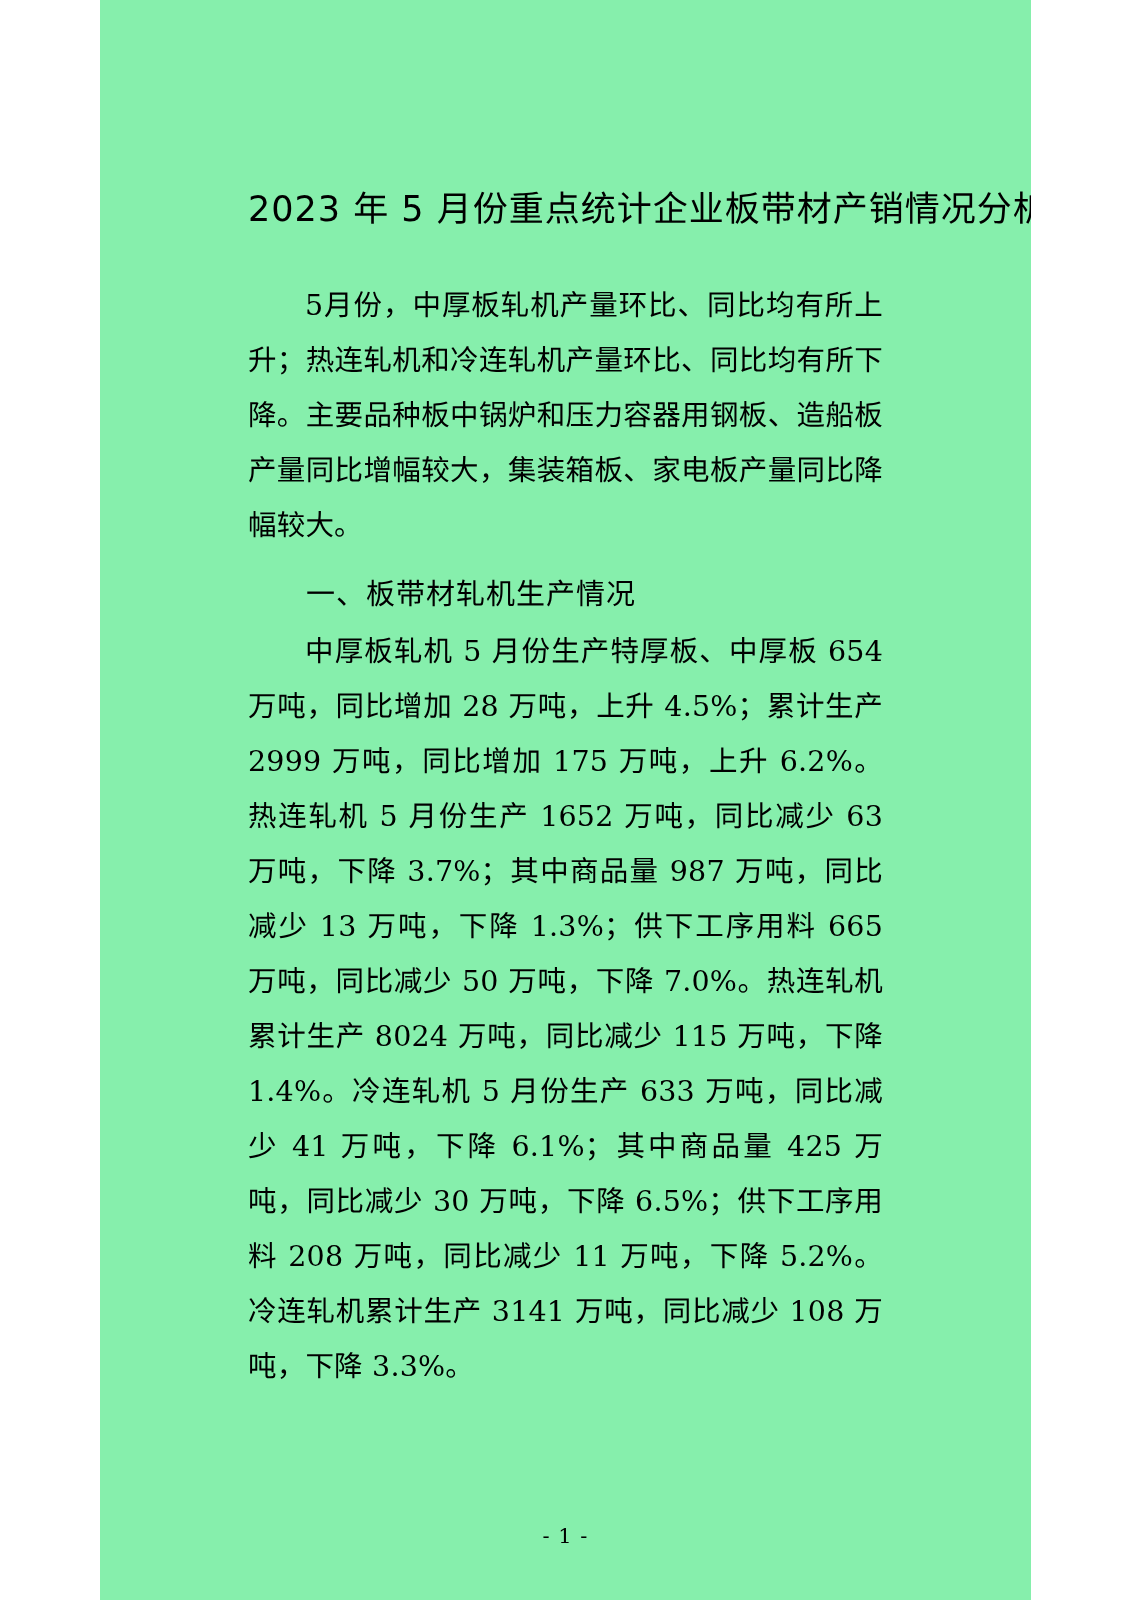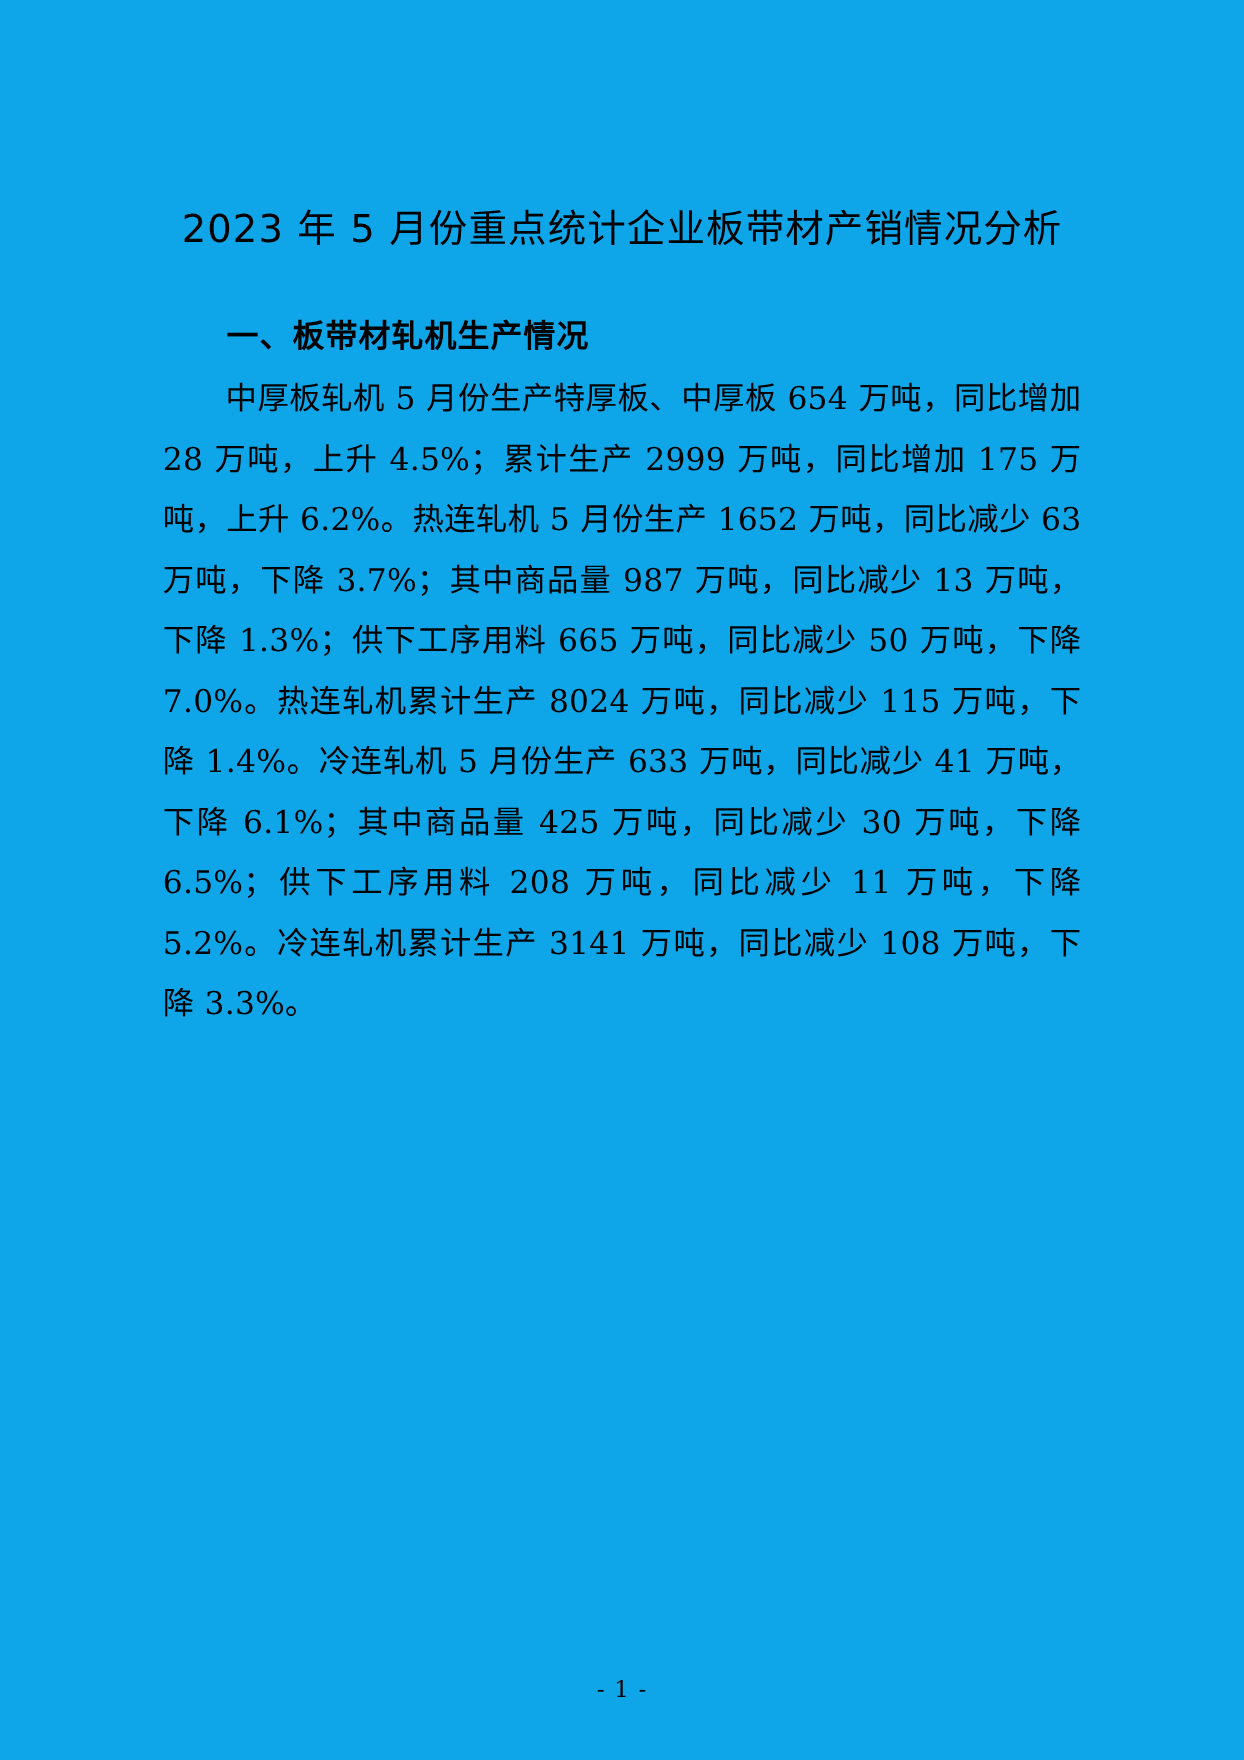"2023 年 5 月份重点统计企业板带材产销情况分析" .page { background: #0ea5e9 -> #86efac; width: 1131px -> 931px }
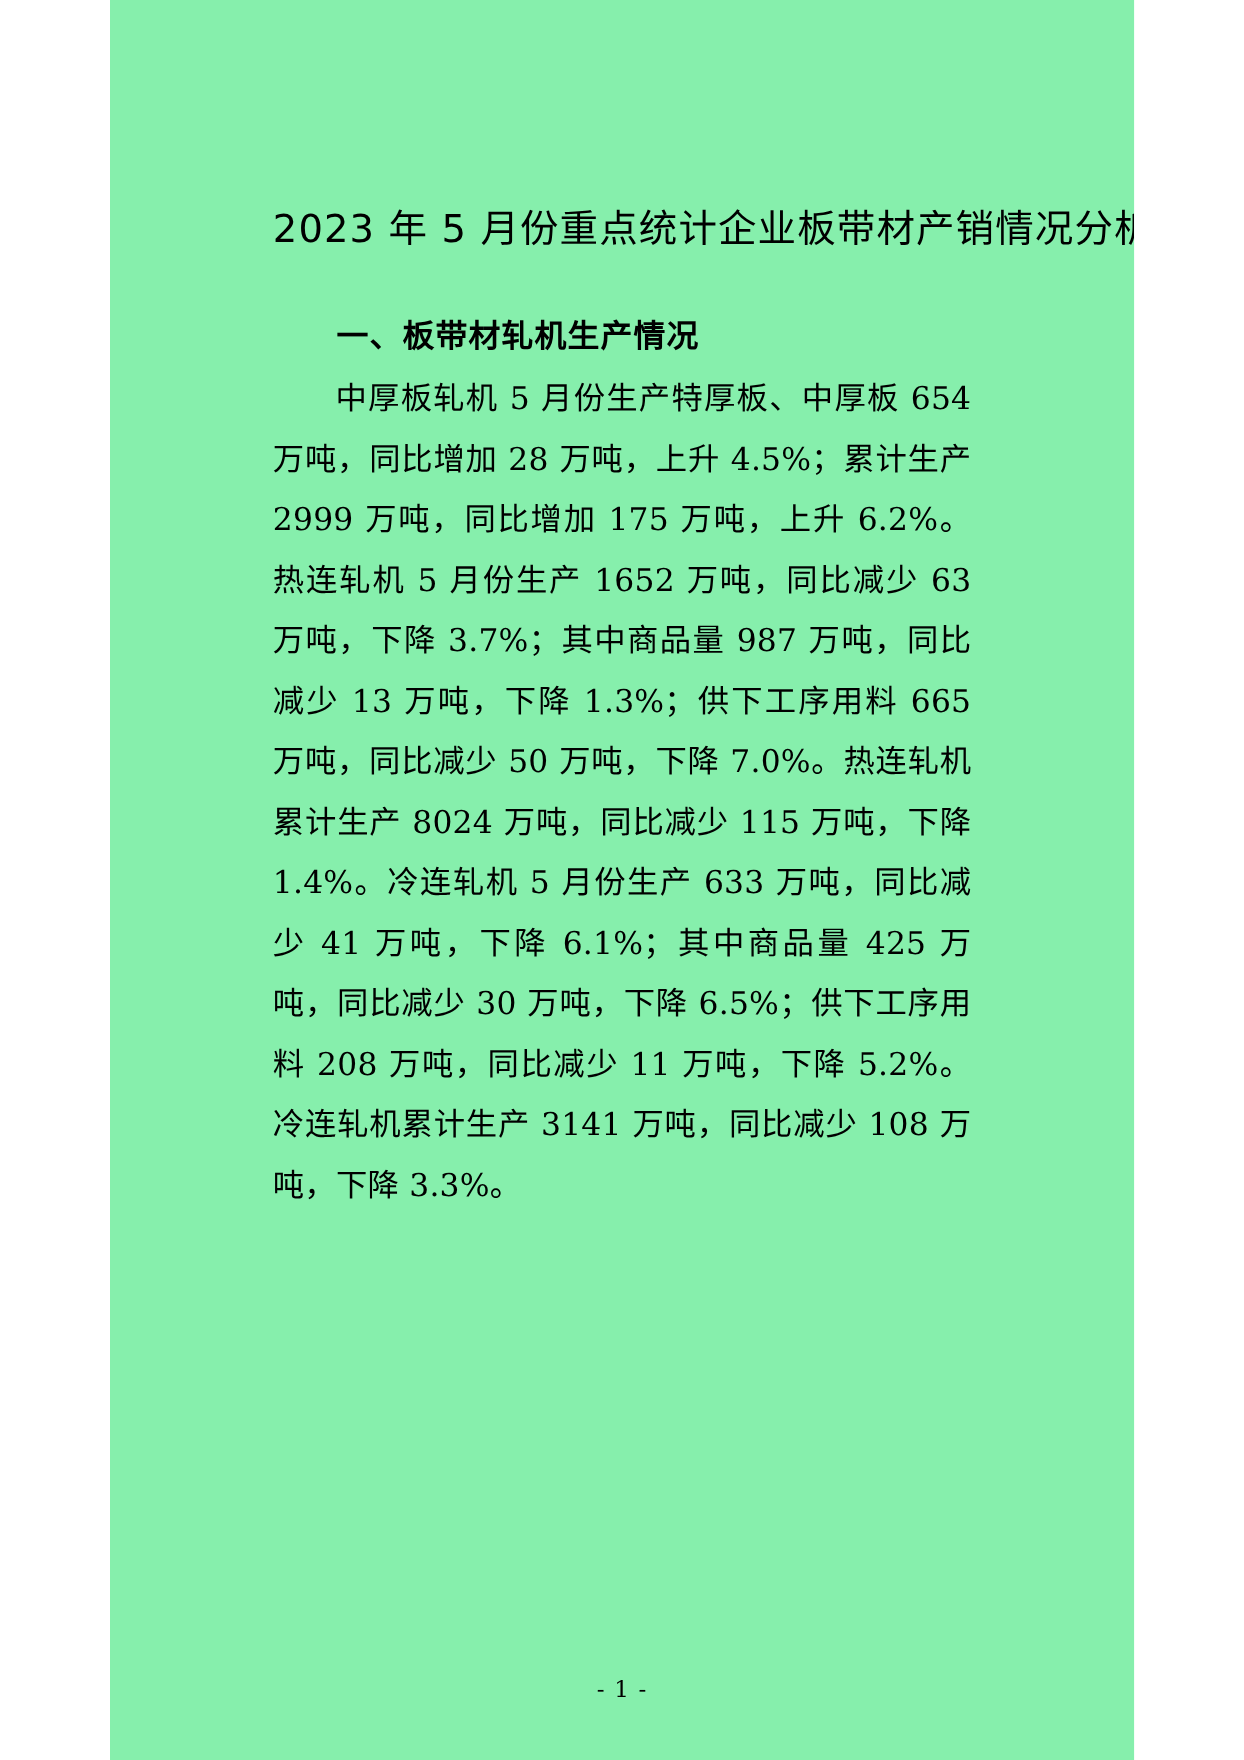"5月份，中厚板轧机产量环比、同比均有所上升；热连轧机和冷连轧机产量环比、同比均有" p.para { html: none -> <p>5月份，中厚板轧机产量环比、同比均有所上升；热连轧机和冷连轧机产量环比、同比均有所下降。主要品种板中锅炉和压力容器用钢板、造船板产量同比增幅较大，集装箱板、家电板产量同比降幅较大。</p> }
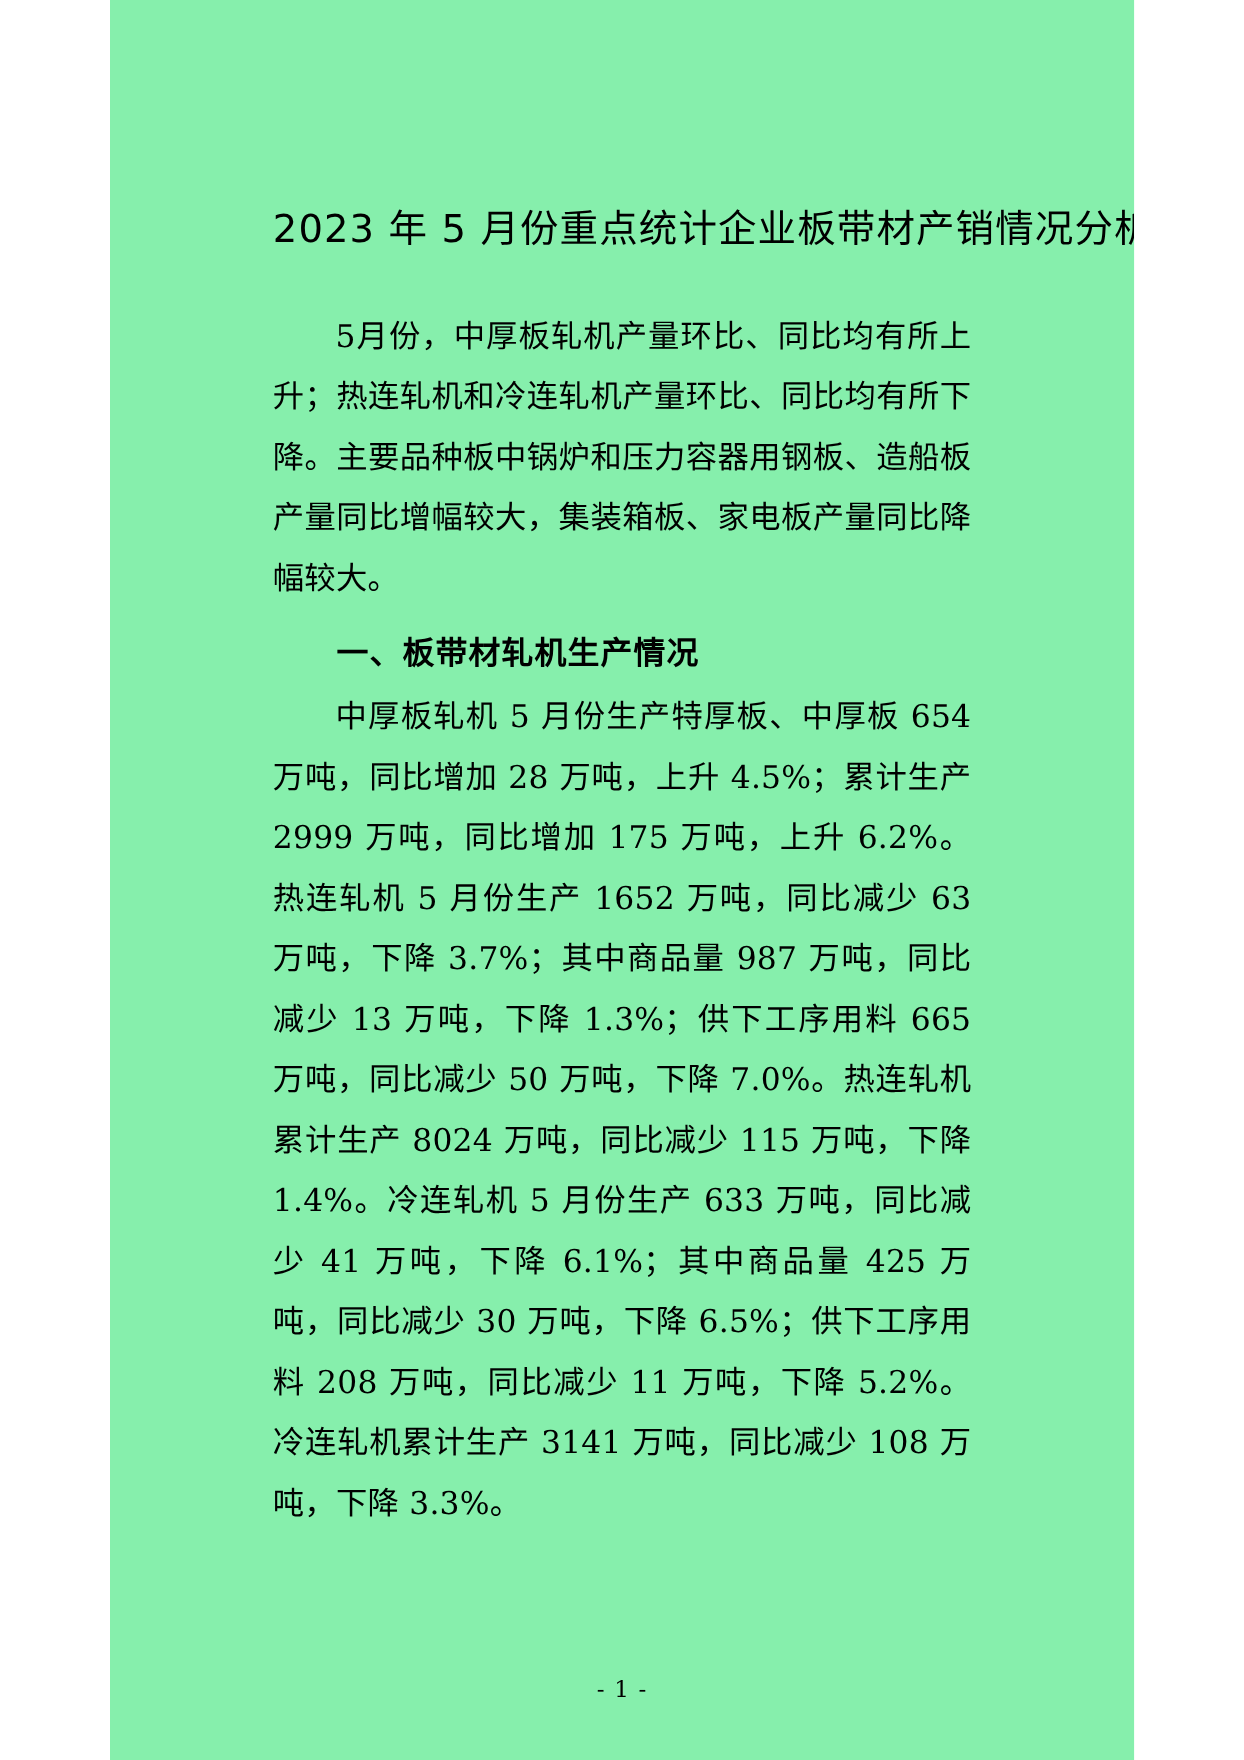"一、板带材轧机生产情况" .section-heading { font-weight: bold -> normal }
